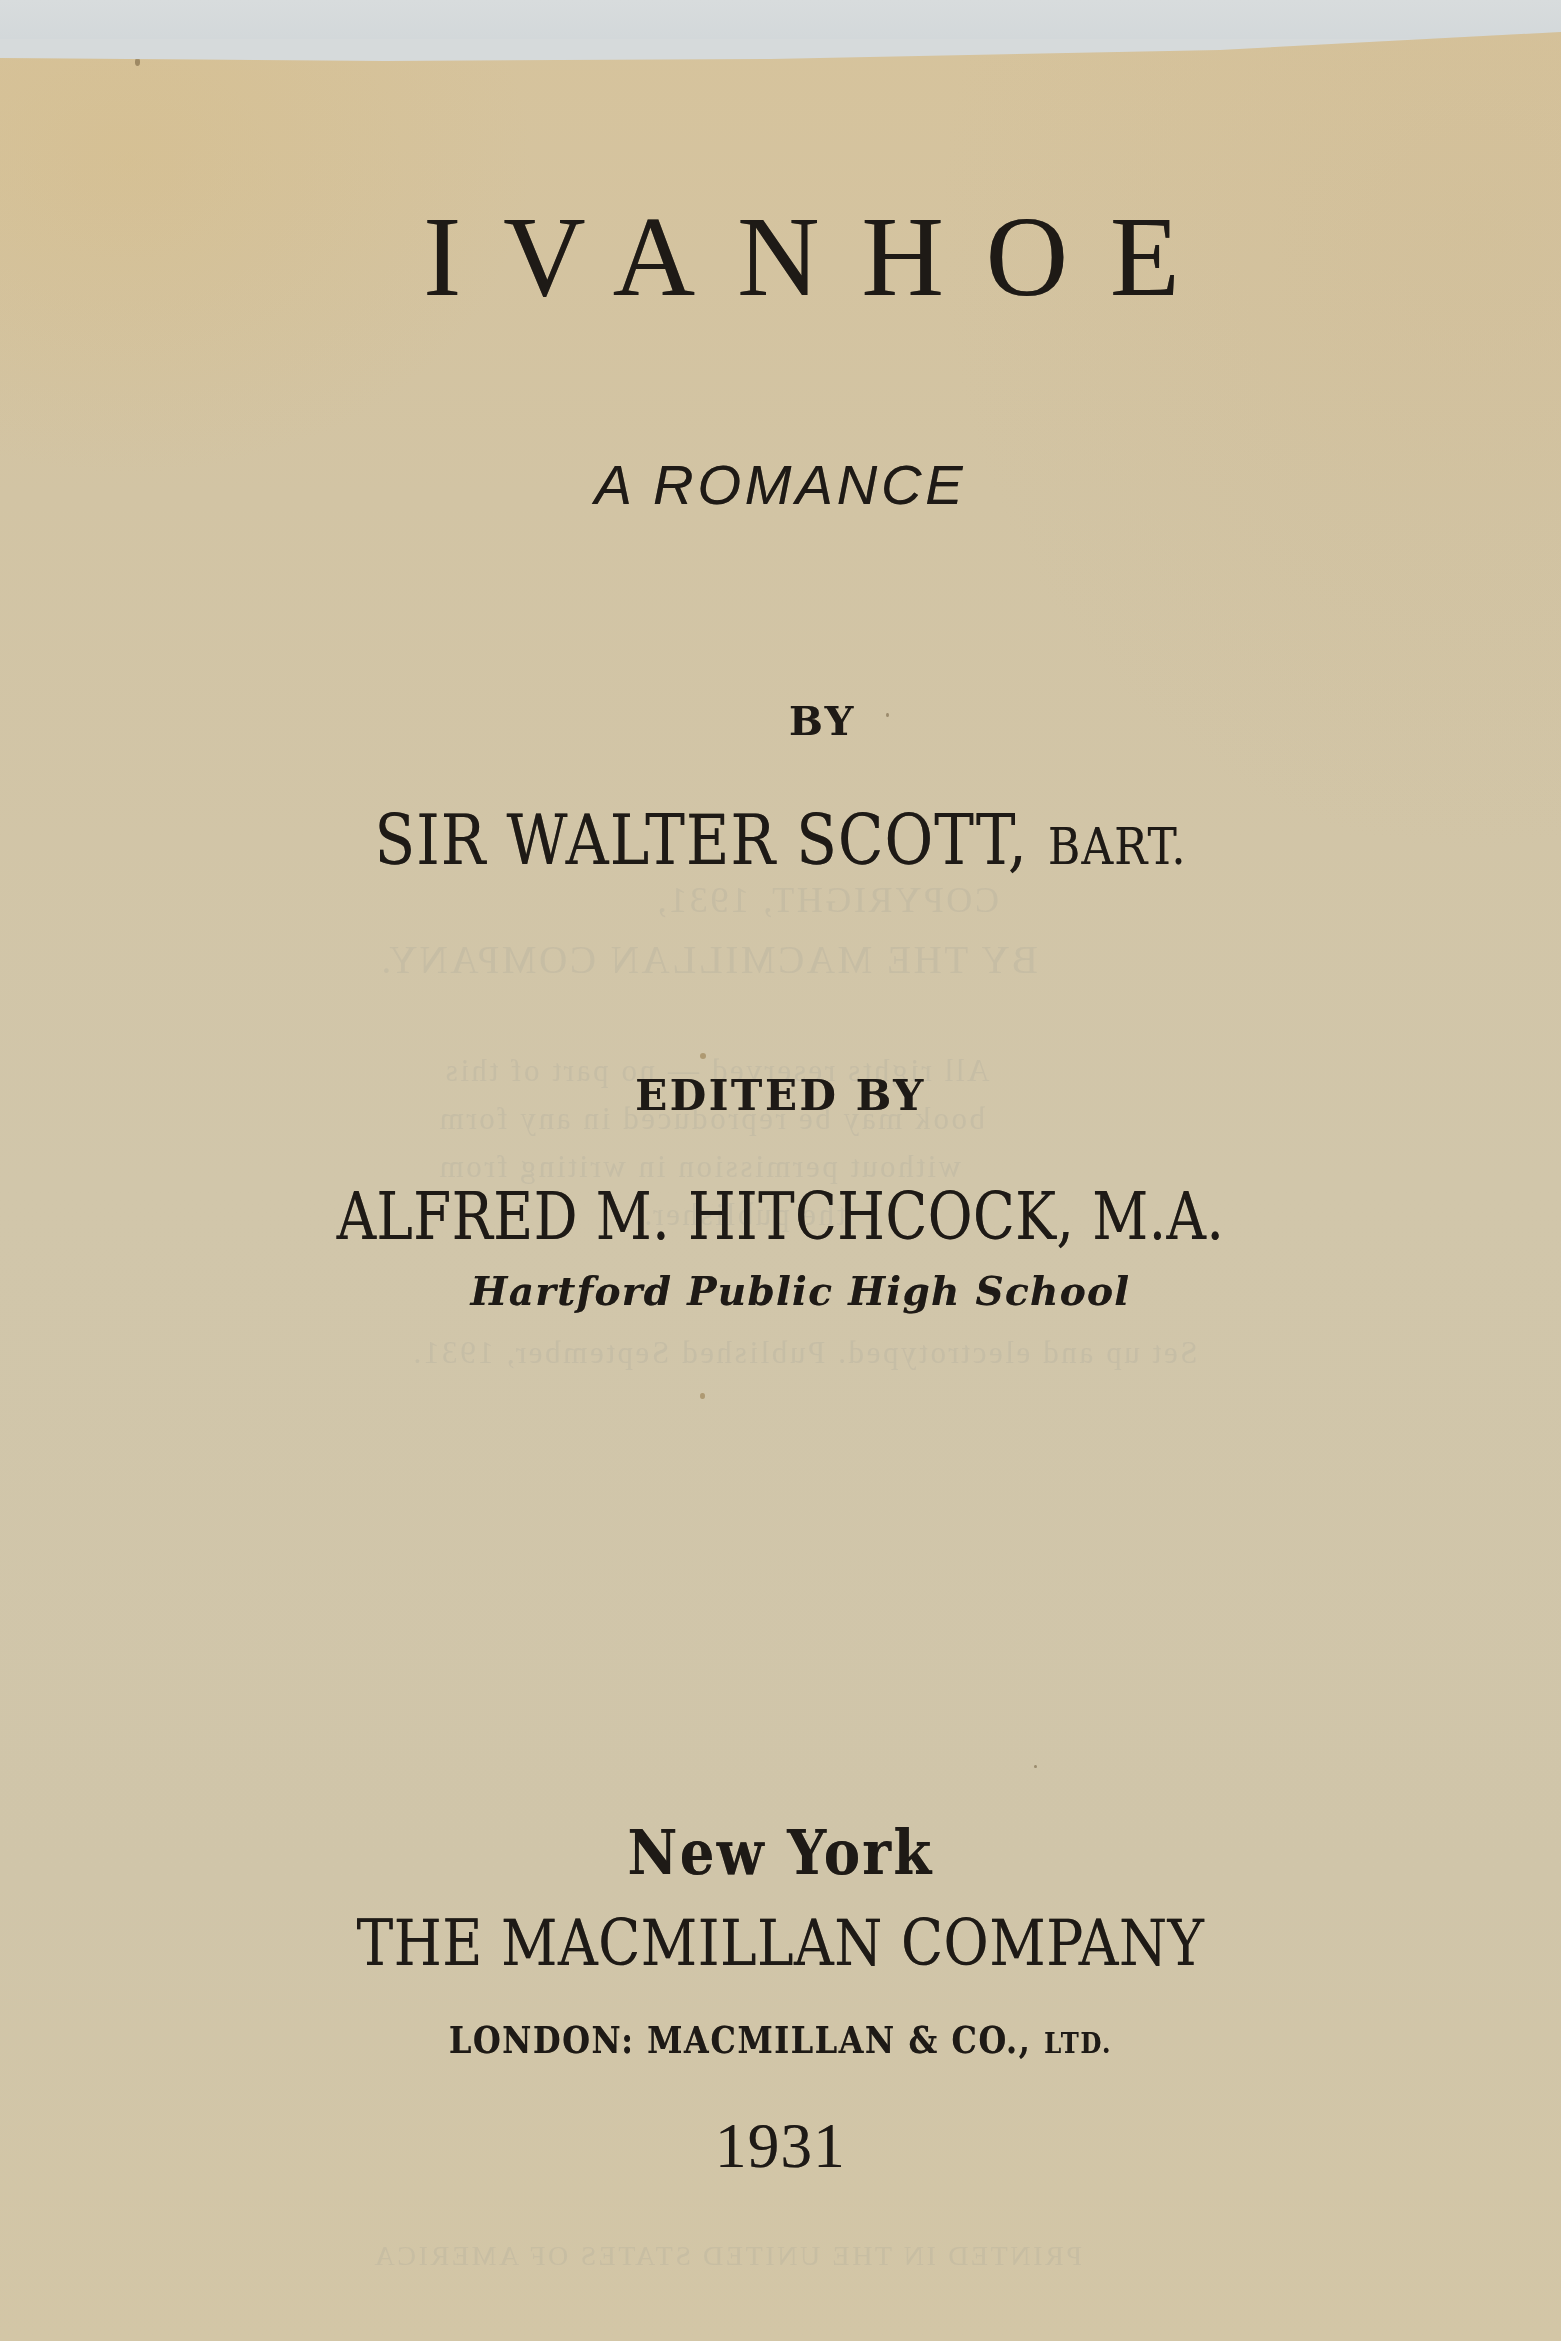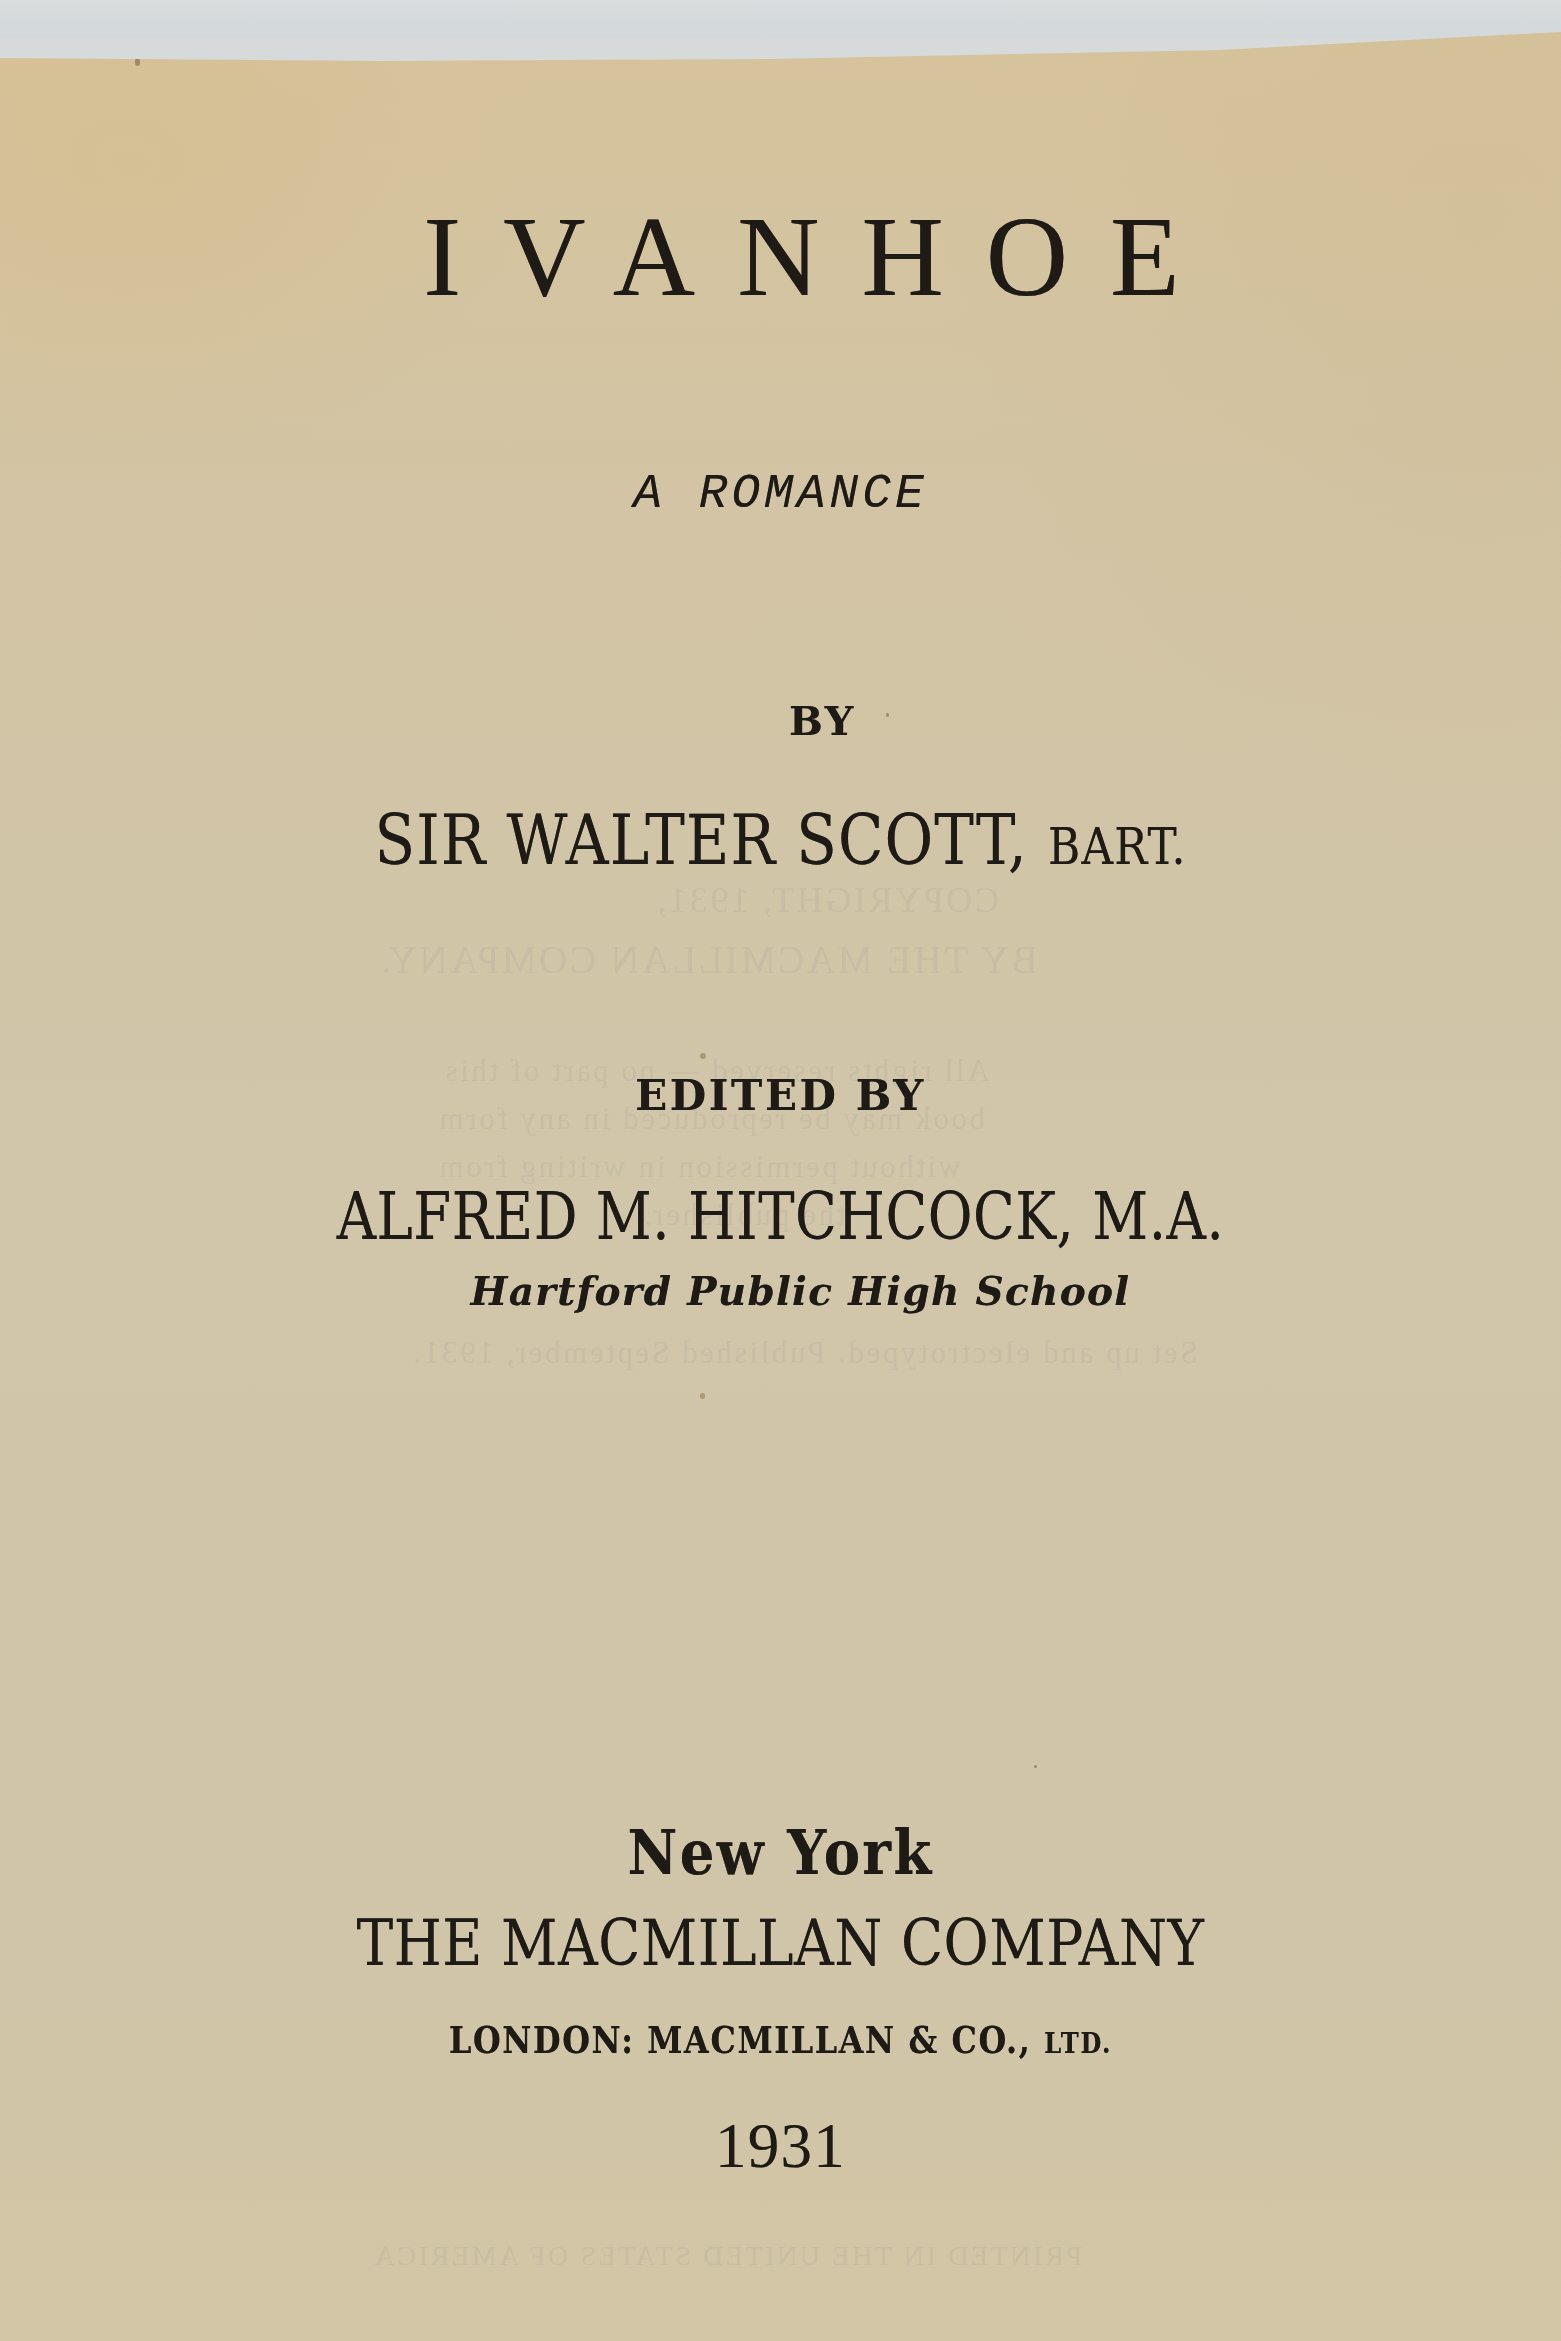"A ROMANCE" .subtitle { font-family: Liberation Mono, monospace -> Liberation Sans, sans-serif; font-size: 48px -> 56px; top: 453px -> 443px }
